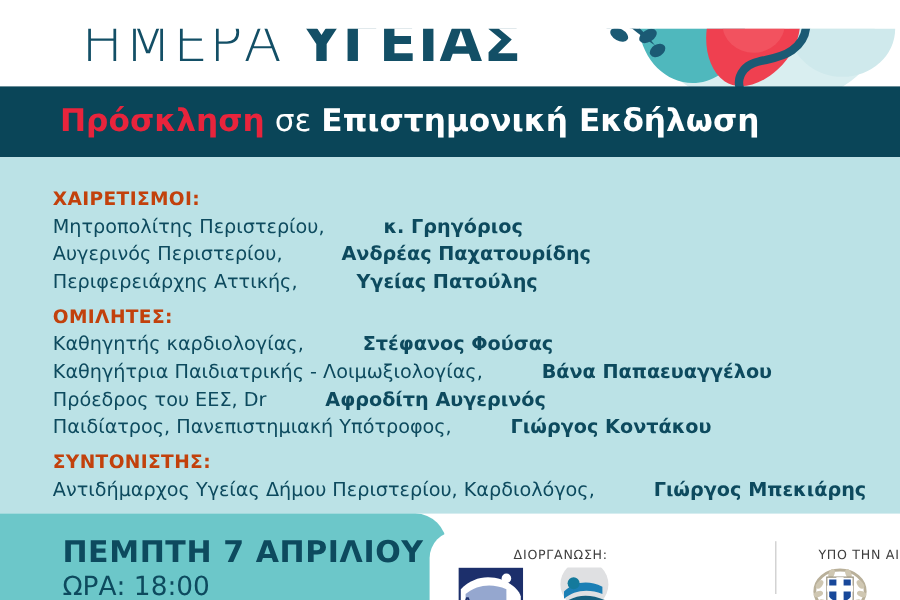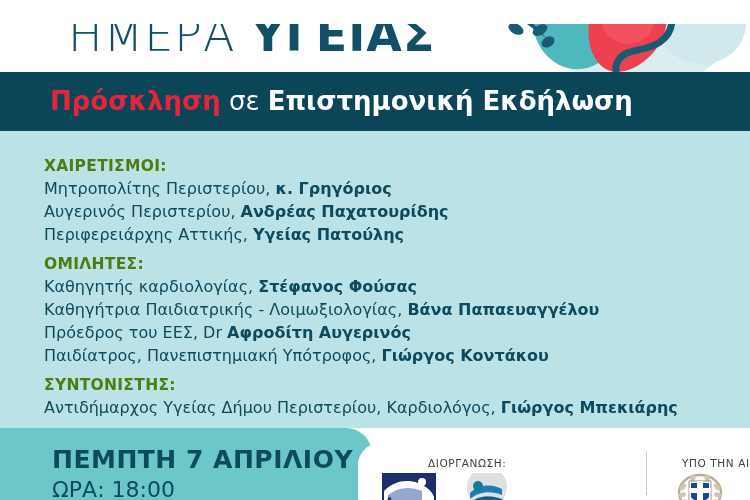"ΧΑΙΡΕΤΙΣΜΟΙ:" .sec-head { color: #4d7c0f -> #c2410c }
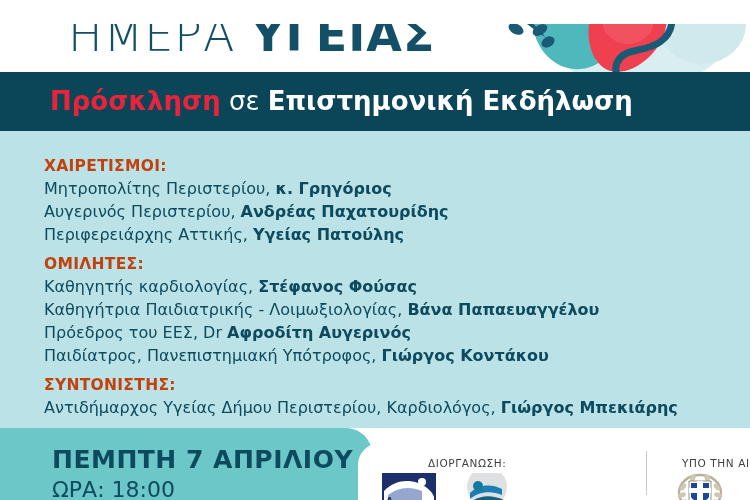"κ. Γρηγόριος" .sec-line b { margin-left: none -> 44px }
